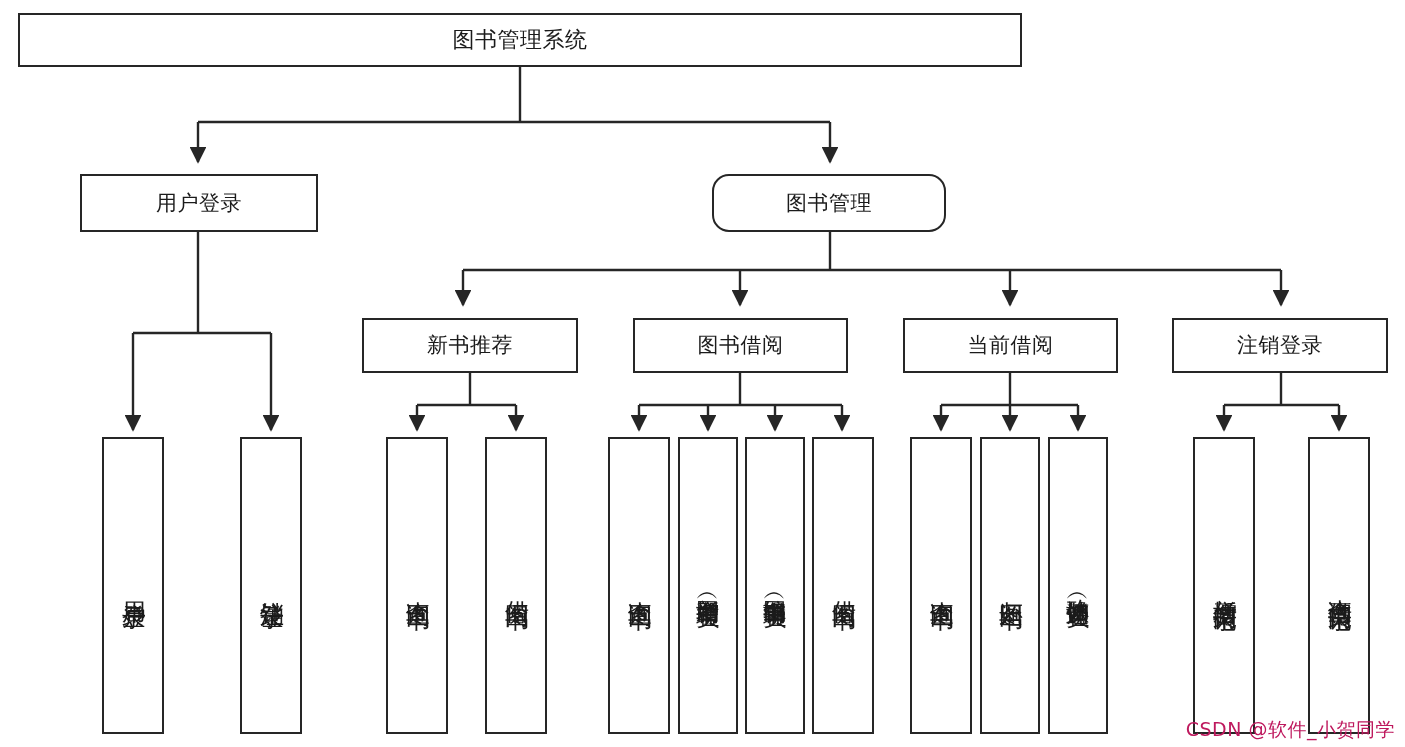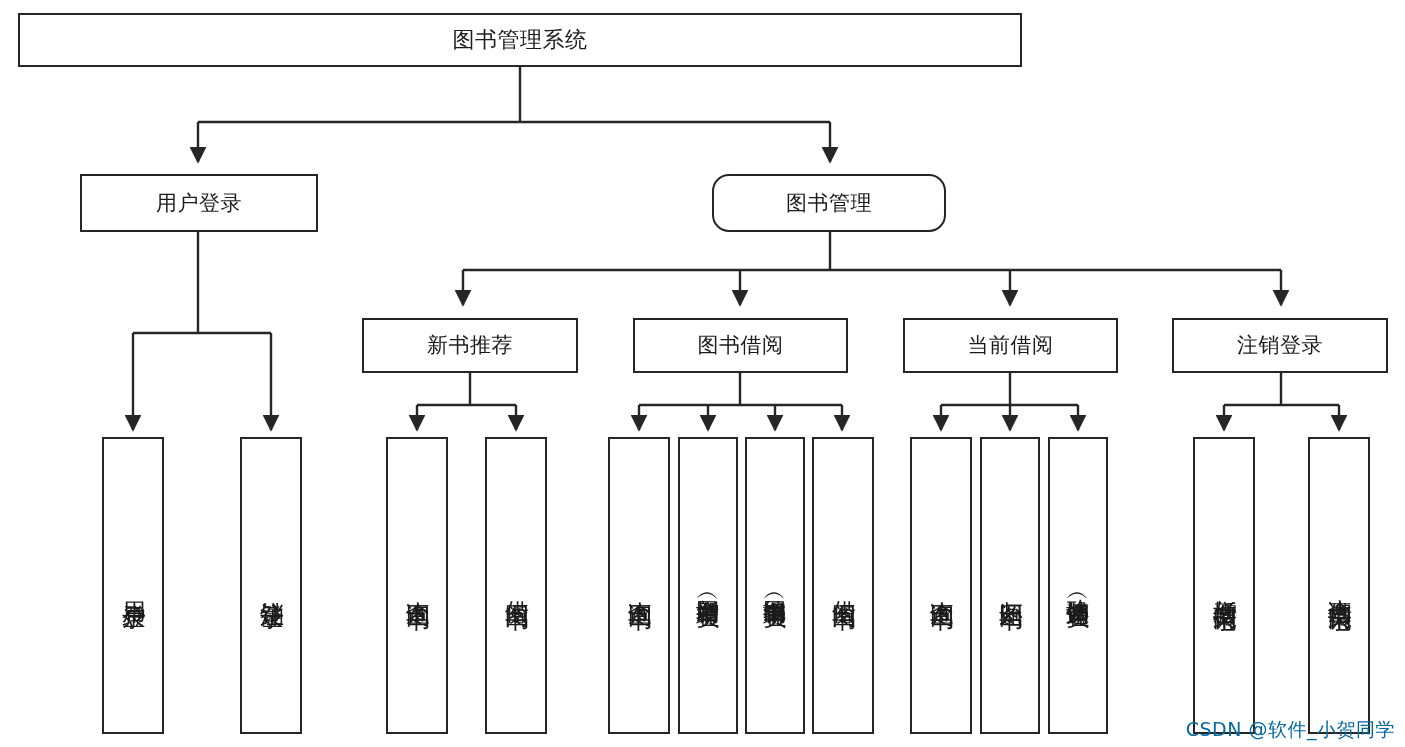"CSDN @软件_小贺同学" #watermark { color: #0369a1 -> #be185d }
